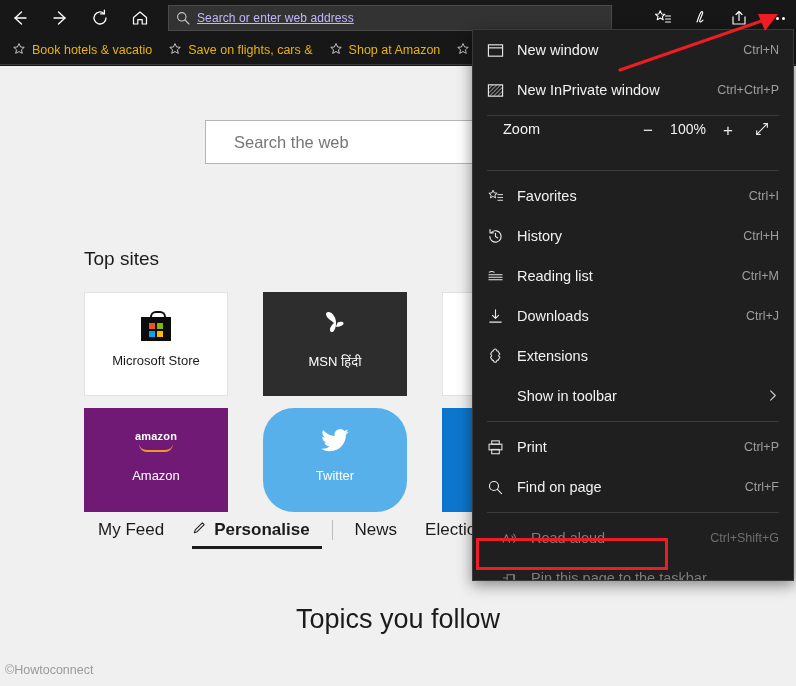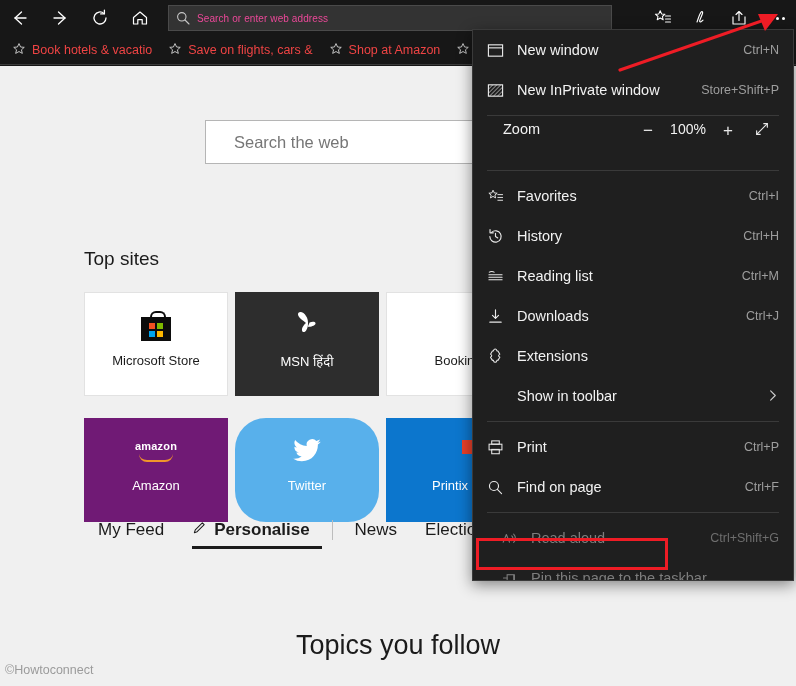"Search or enter web address" .addr-text { color: #ec4899 -> #c4b5fd; font-size: 10px -> 12px; text-decoration: none -> underline }
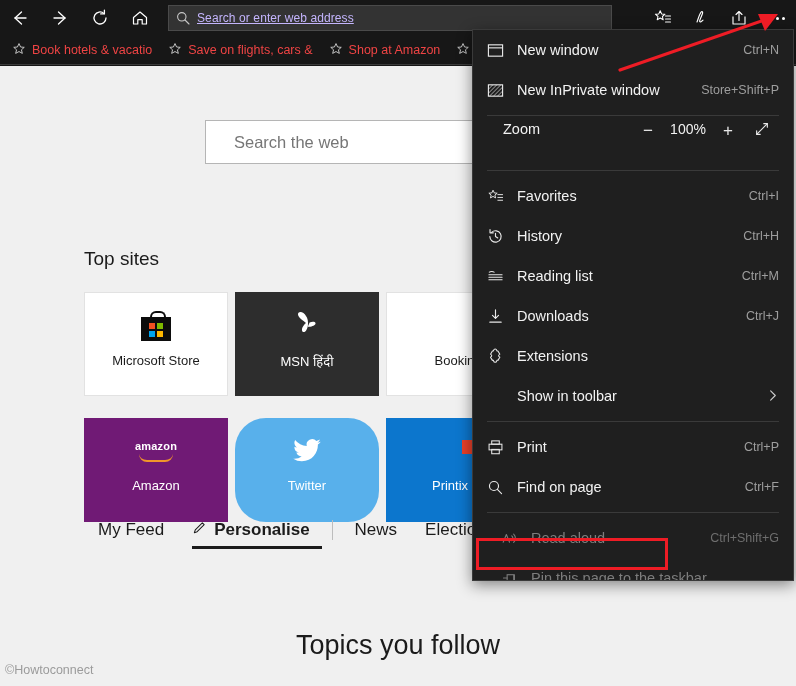"Book hotels & vacatio" .fav { color: #ef4444 -> #eab308 }
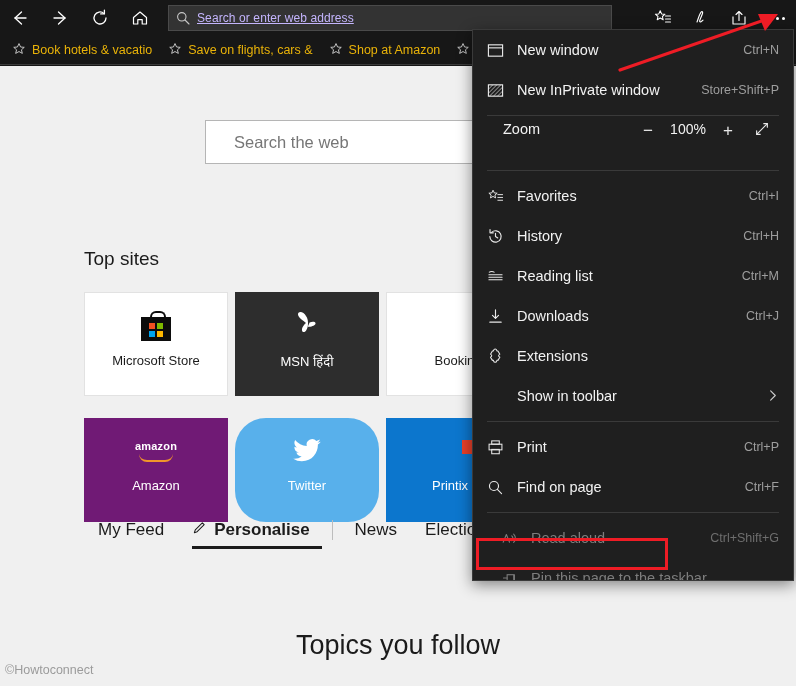"Store+Shift+P" span.mkey { text: Store+Shift+P -> Ctrl+Ctrl+P }
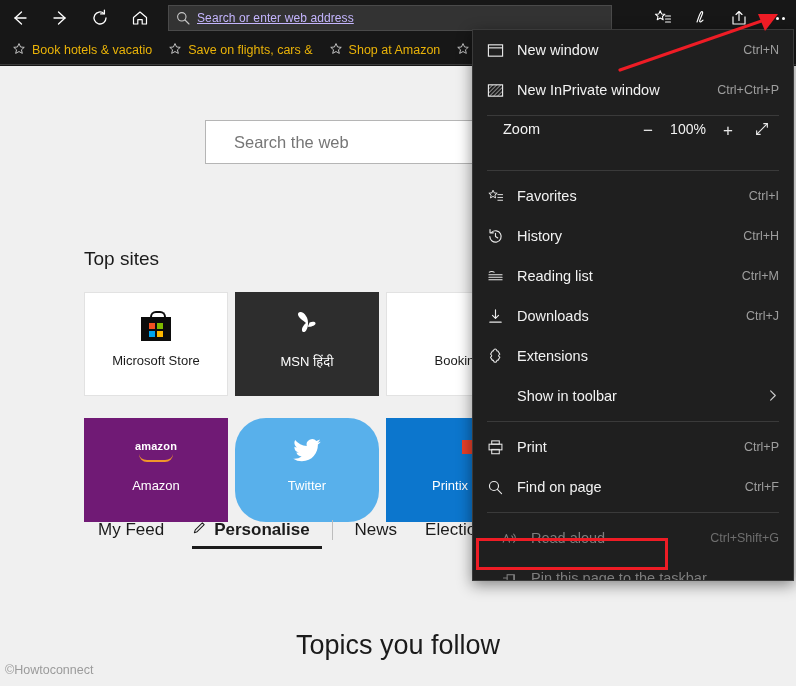"Microsoft Store" .tilerow { gap: 7px -> 35px; margin-bottom: 22px -> 12px }
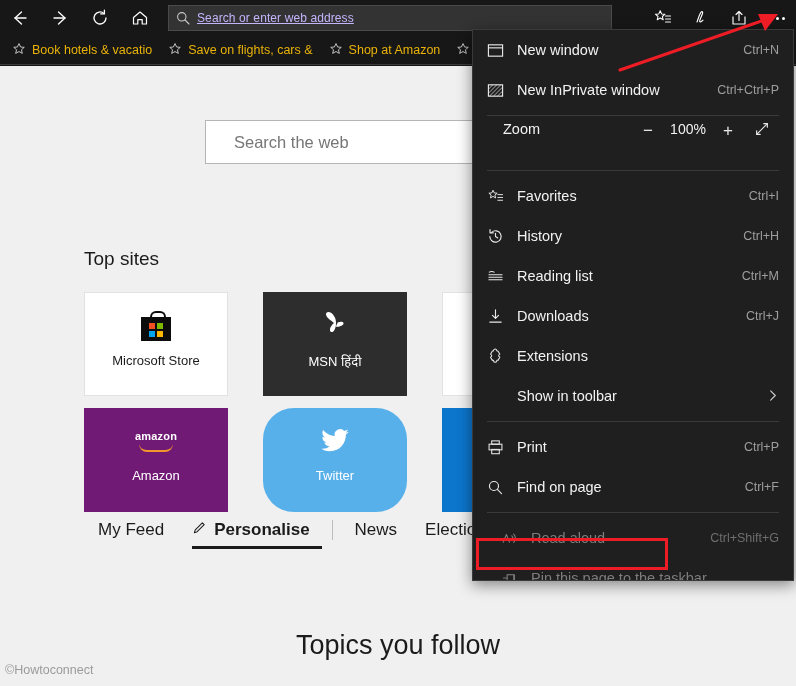"Topics you follow" .topics { top: 564px -> 538px }
